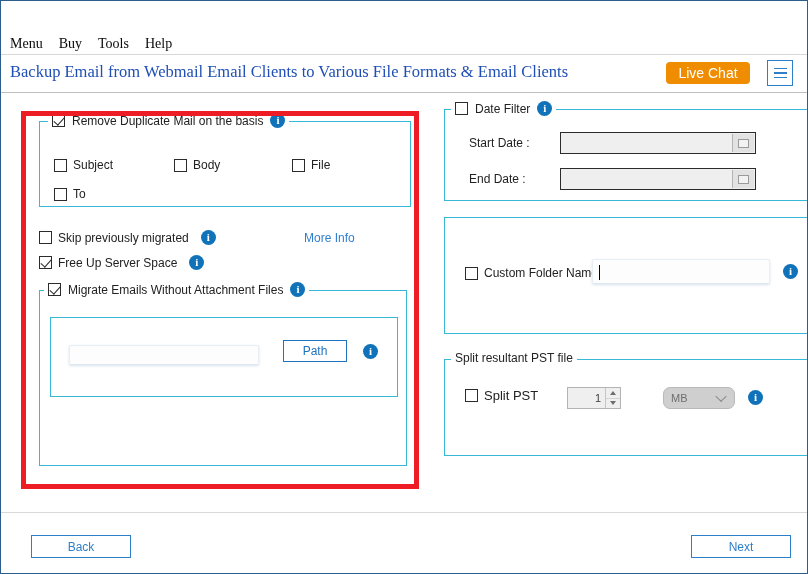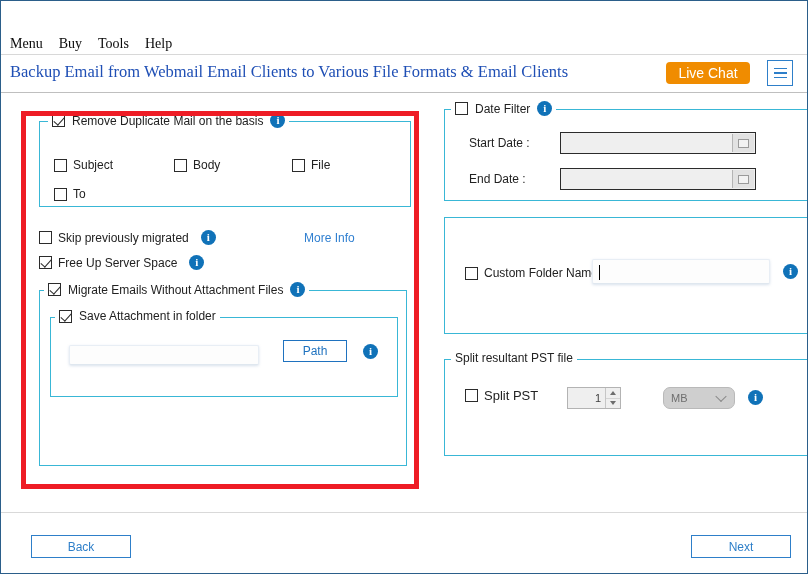"Save Attachment in folder" div.gbox-legend { html: <div> <span></span> <span>Save Attachment in folder</span> </div> -> none }
